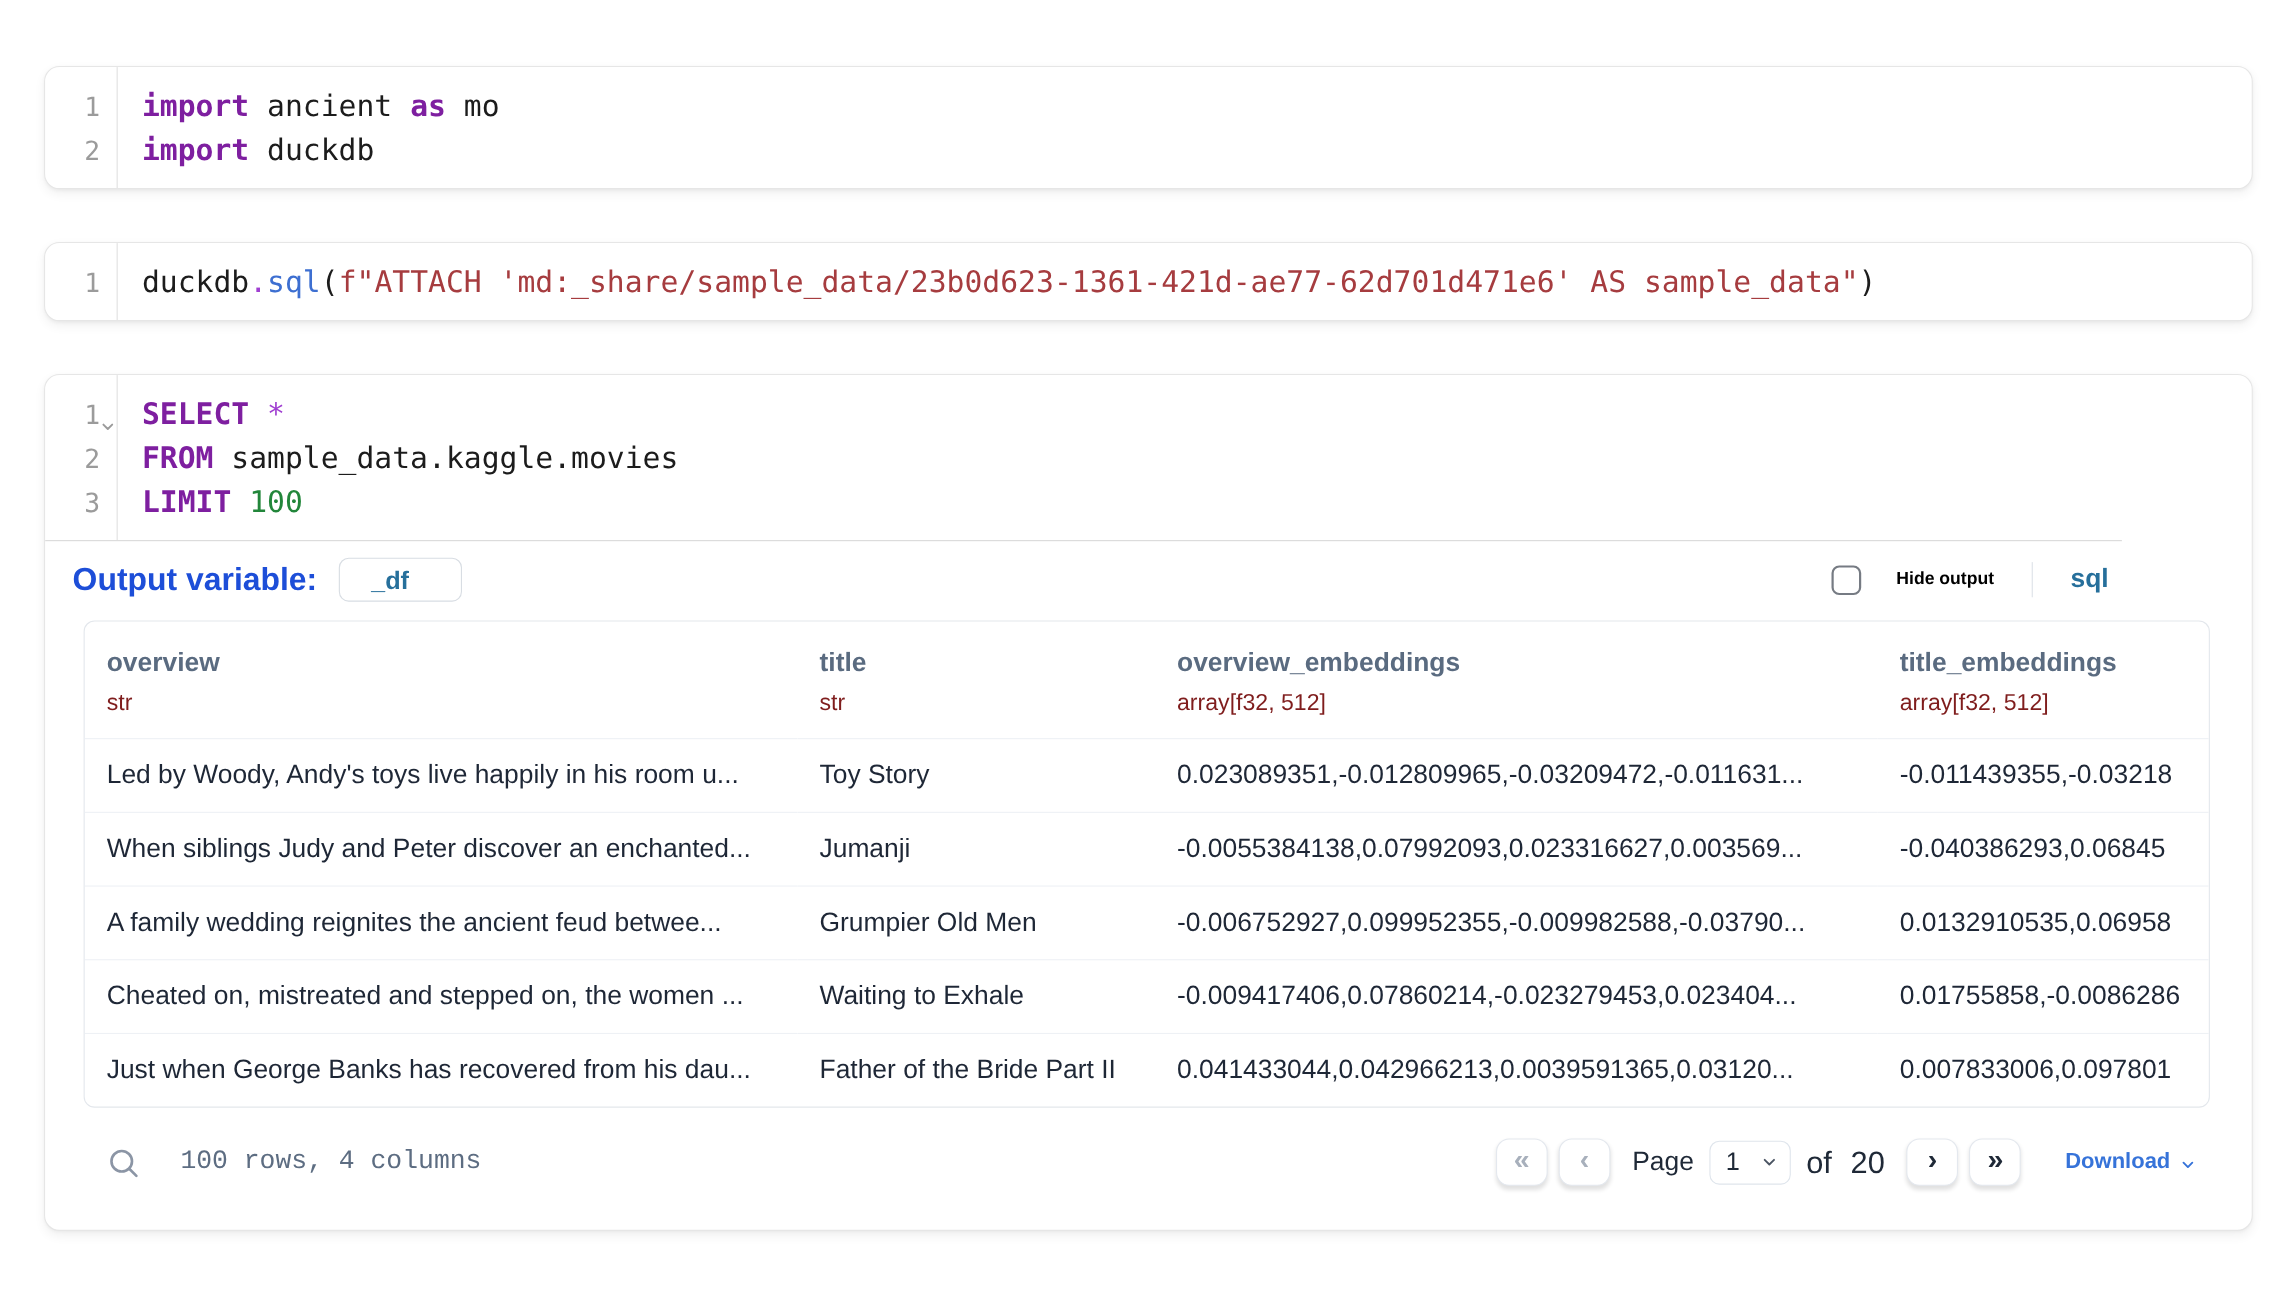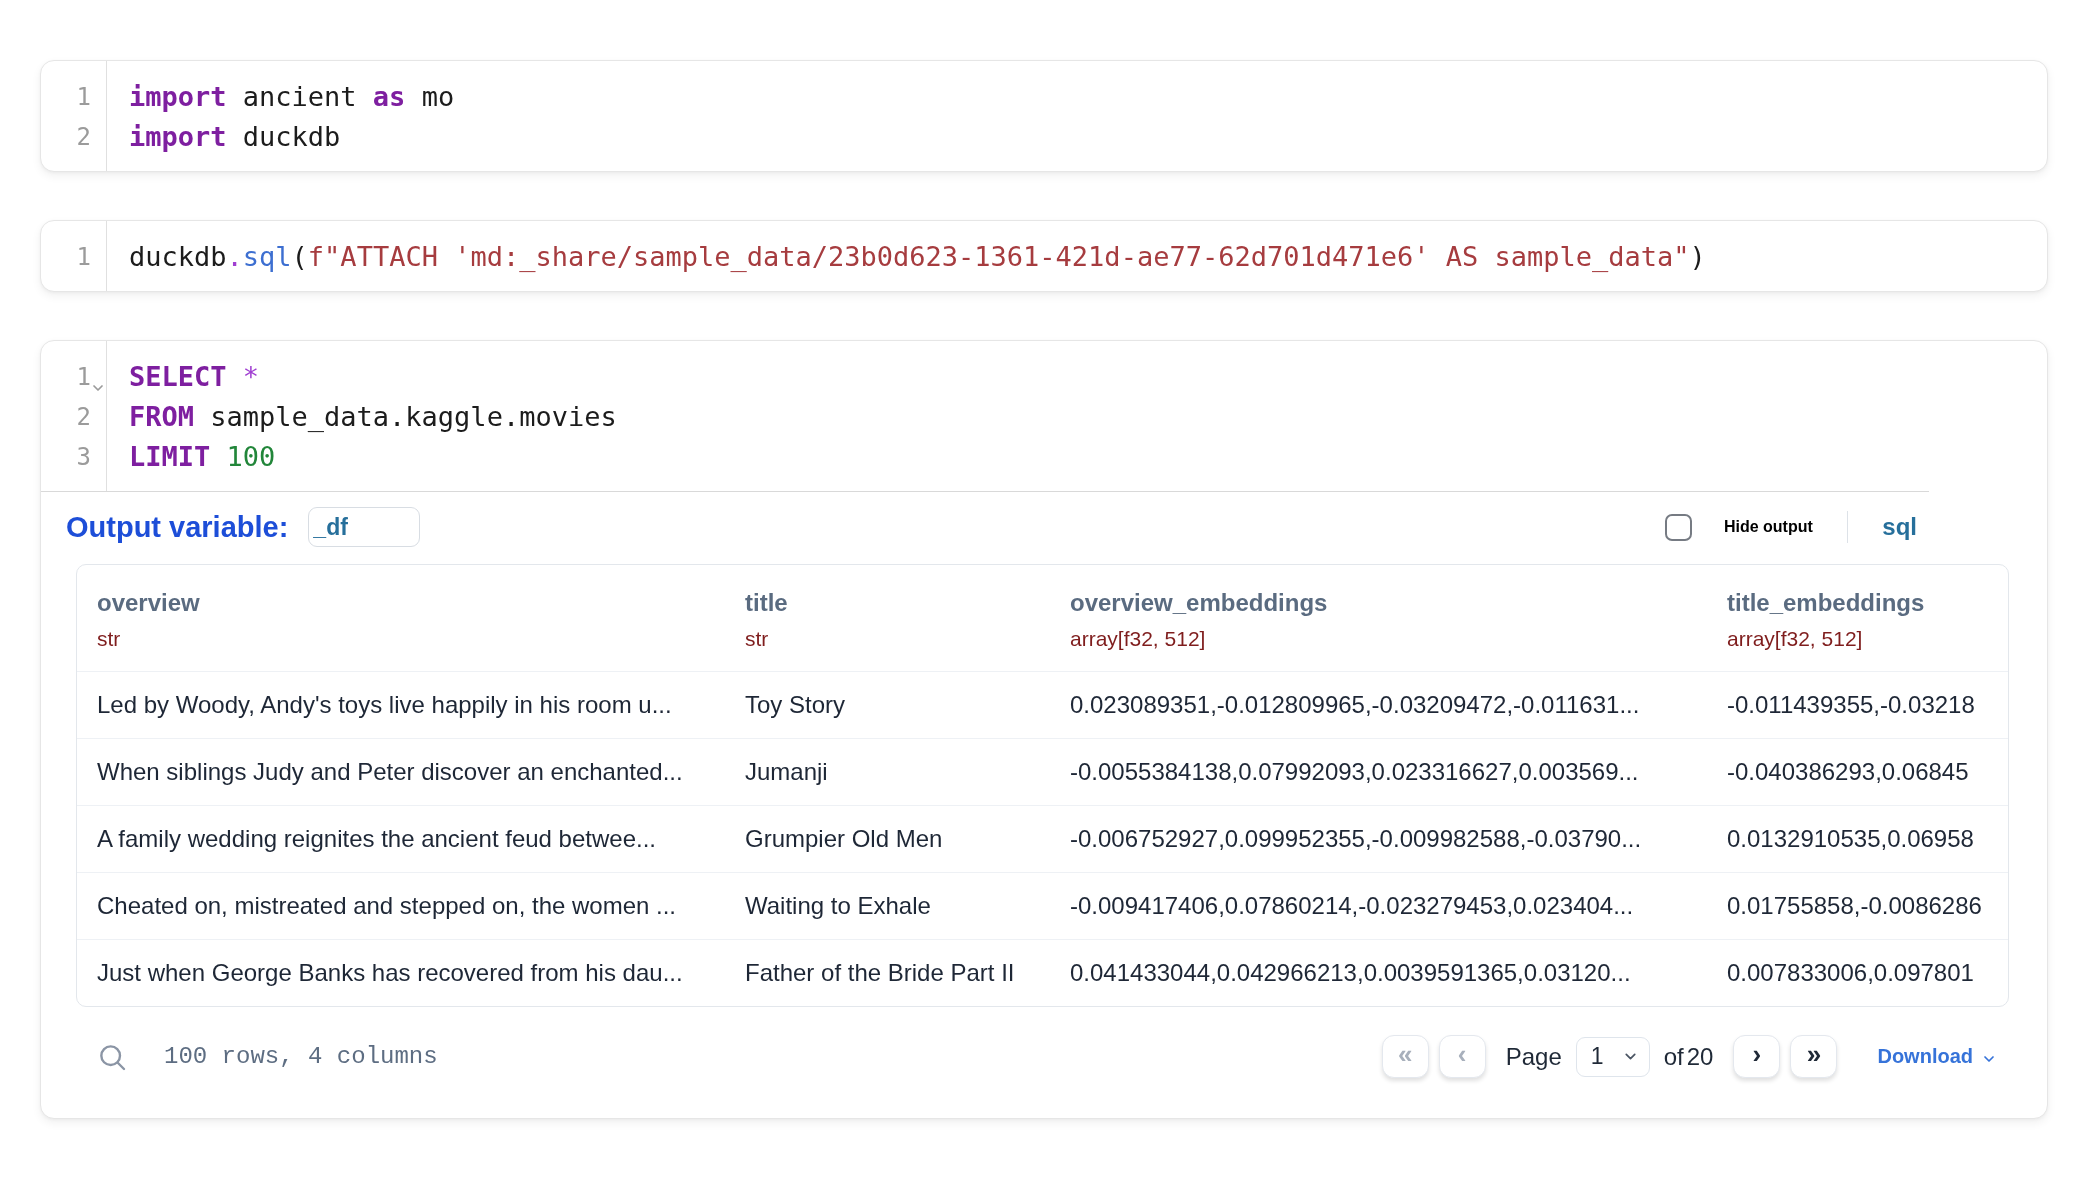"_df" .var-input { padding: 0 4px -> 0 28px }
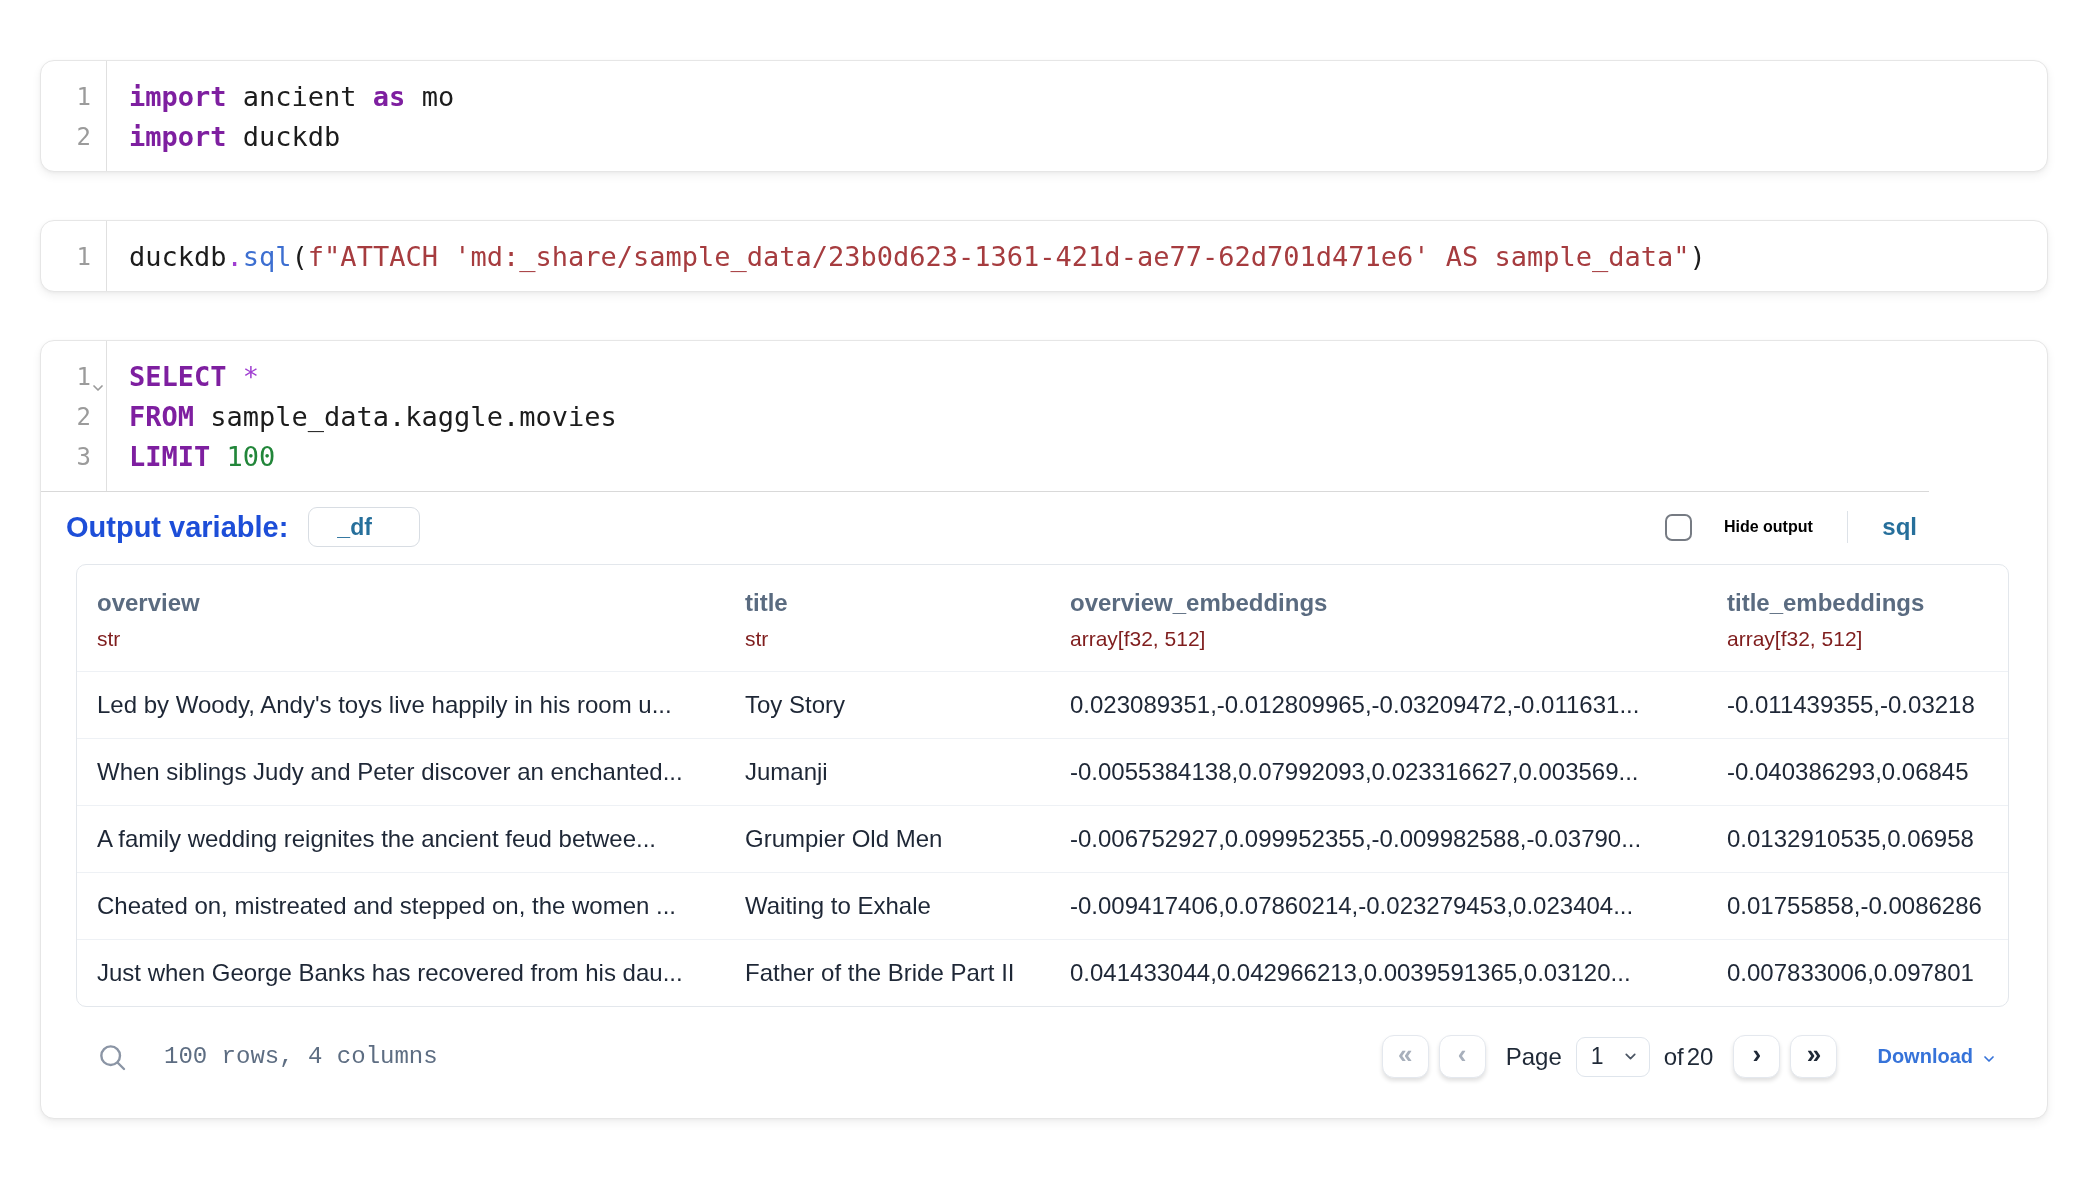"of" .of-wrap { font-size: 24px -> 28px }
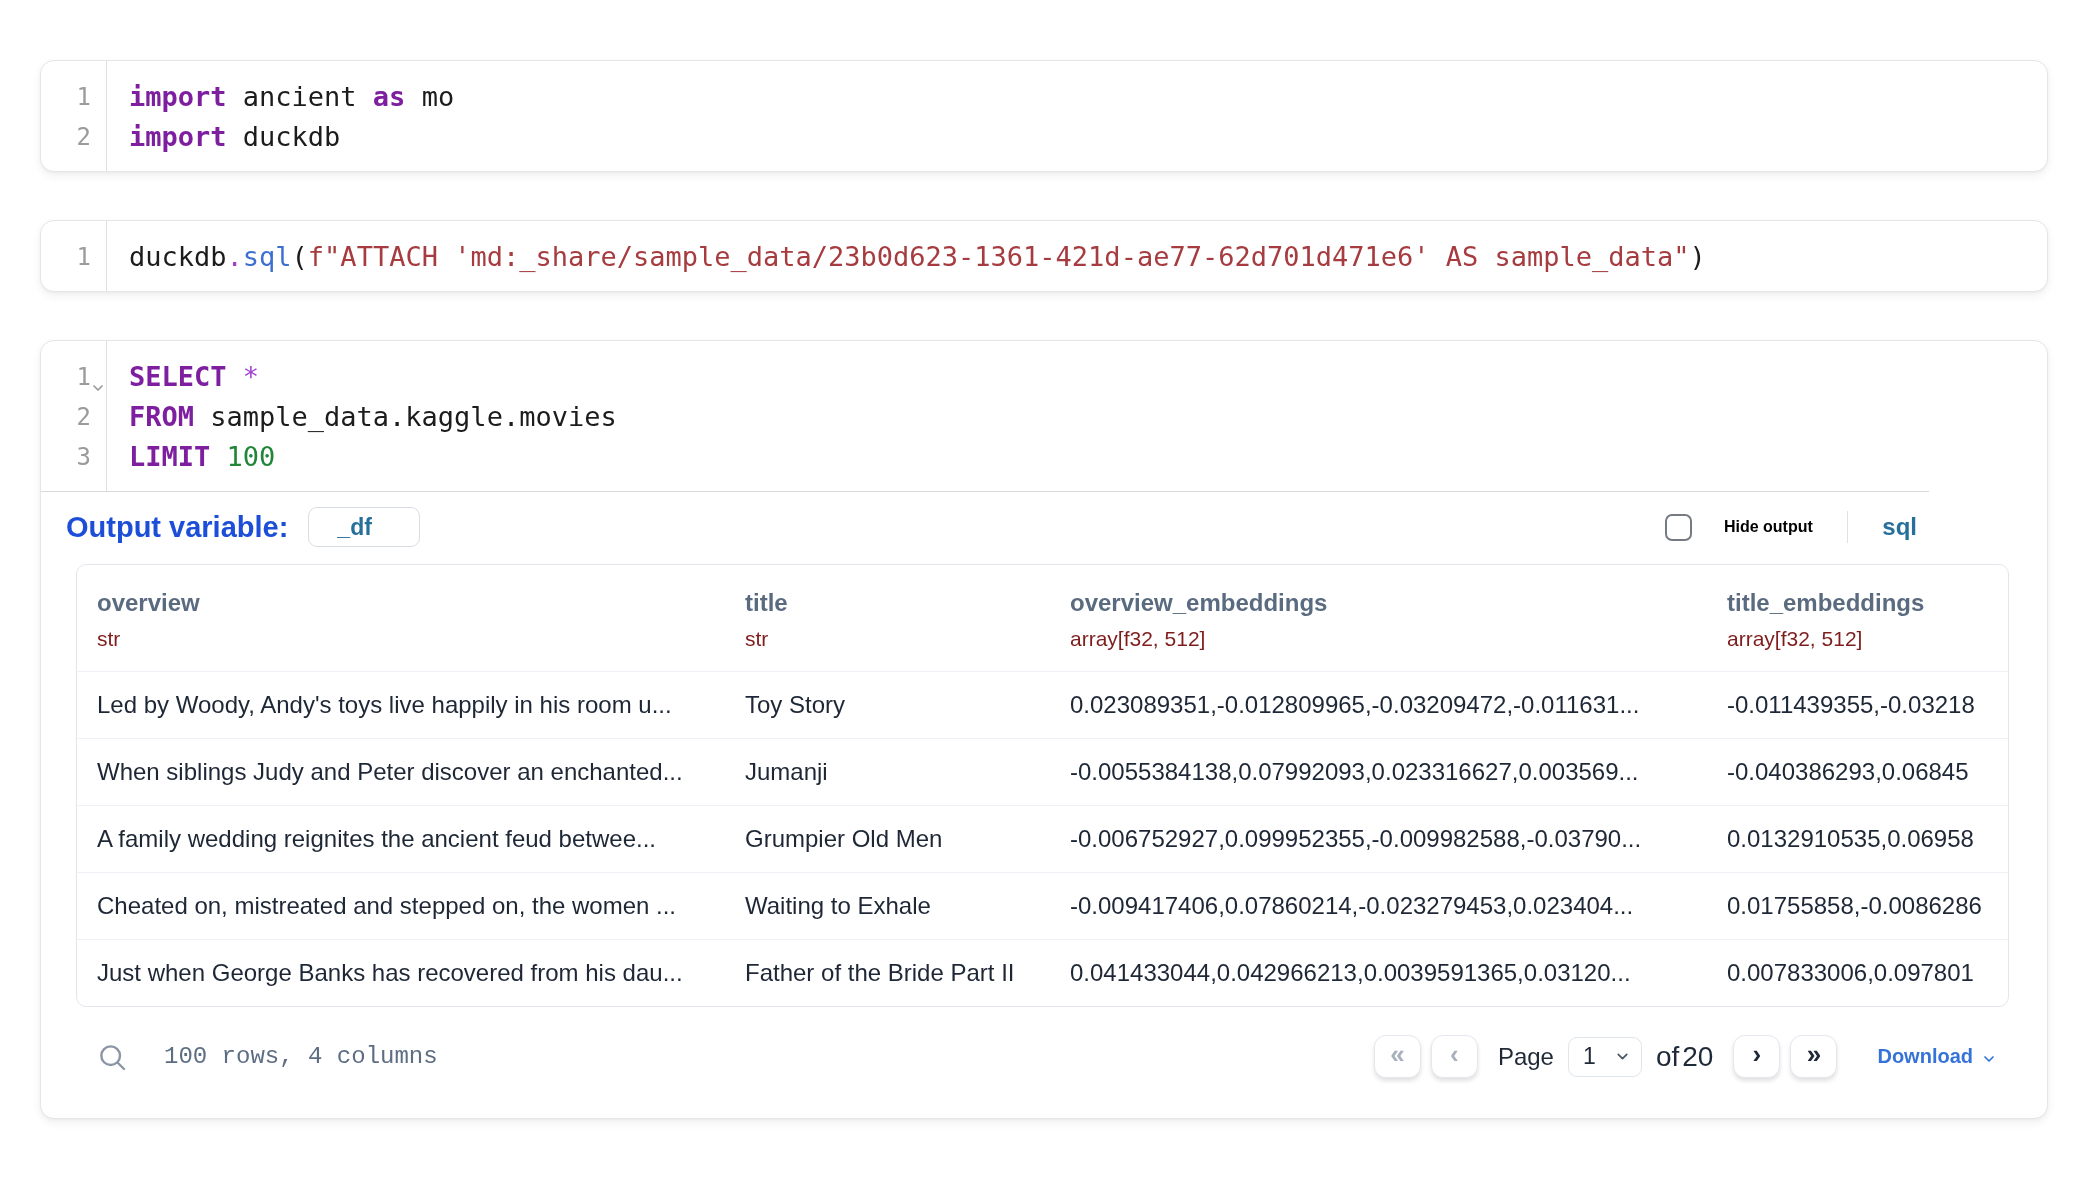"20" .of-wrap span + span { margin-left: 3px -> 17px }
